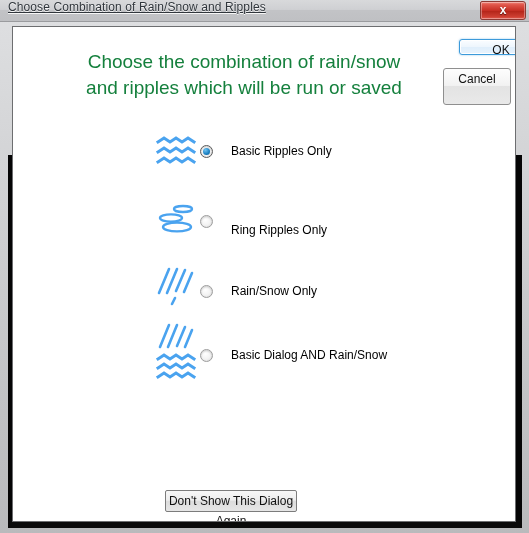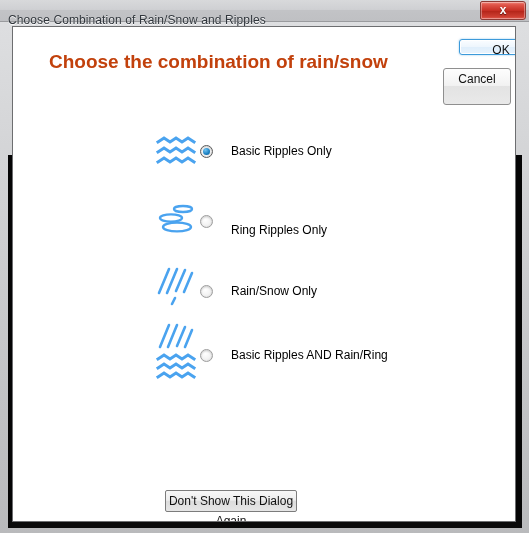"Choose Combination of Rain/Snow and" .titlebar-text { text-decoration: none -> underline; top: 13px -> 0 }
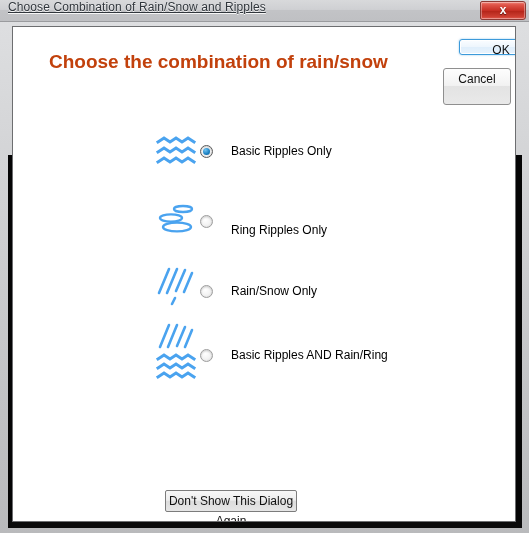"Choose the combination of rain/snow" .heading { color: #c2410c -> #15803d; font-weight: bold -> normal; text-align: none -> center }
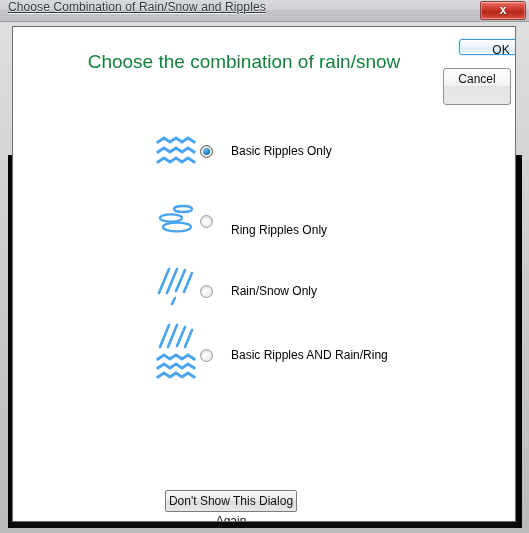"and ripples which will be" span.line { html: none -> <span>and ripples which will be run or saved</span> }
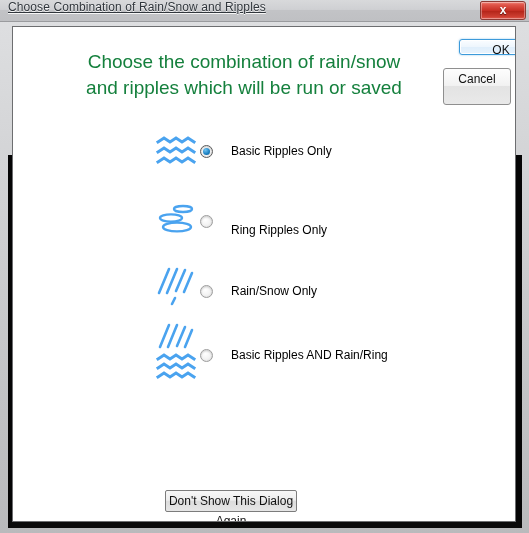"Basic Ripples AND Rain/Ring" div.opt-label { text: Ripples  AND  Rain/Ring -> Dialog  AND  Rain/Snow }
